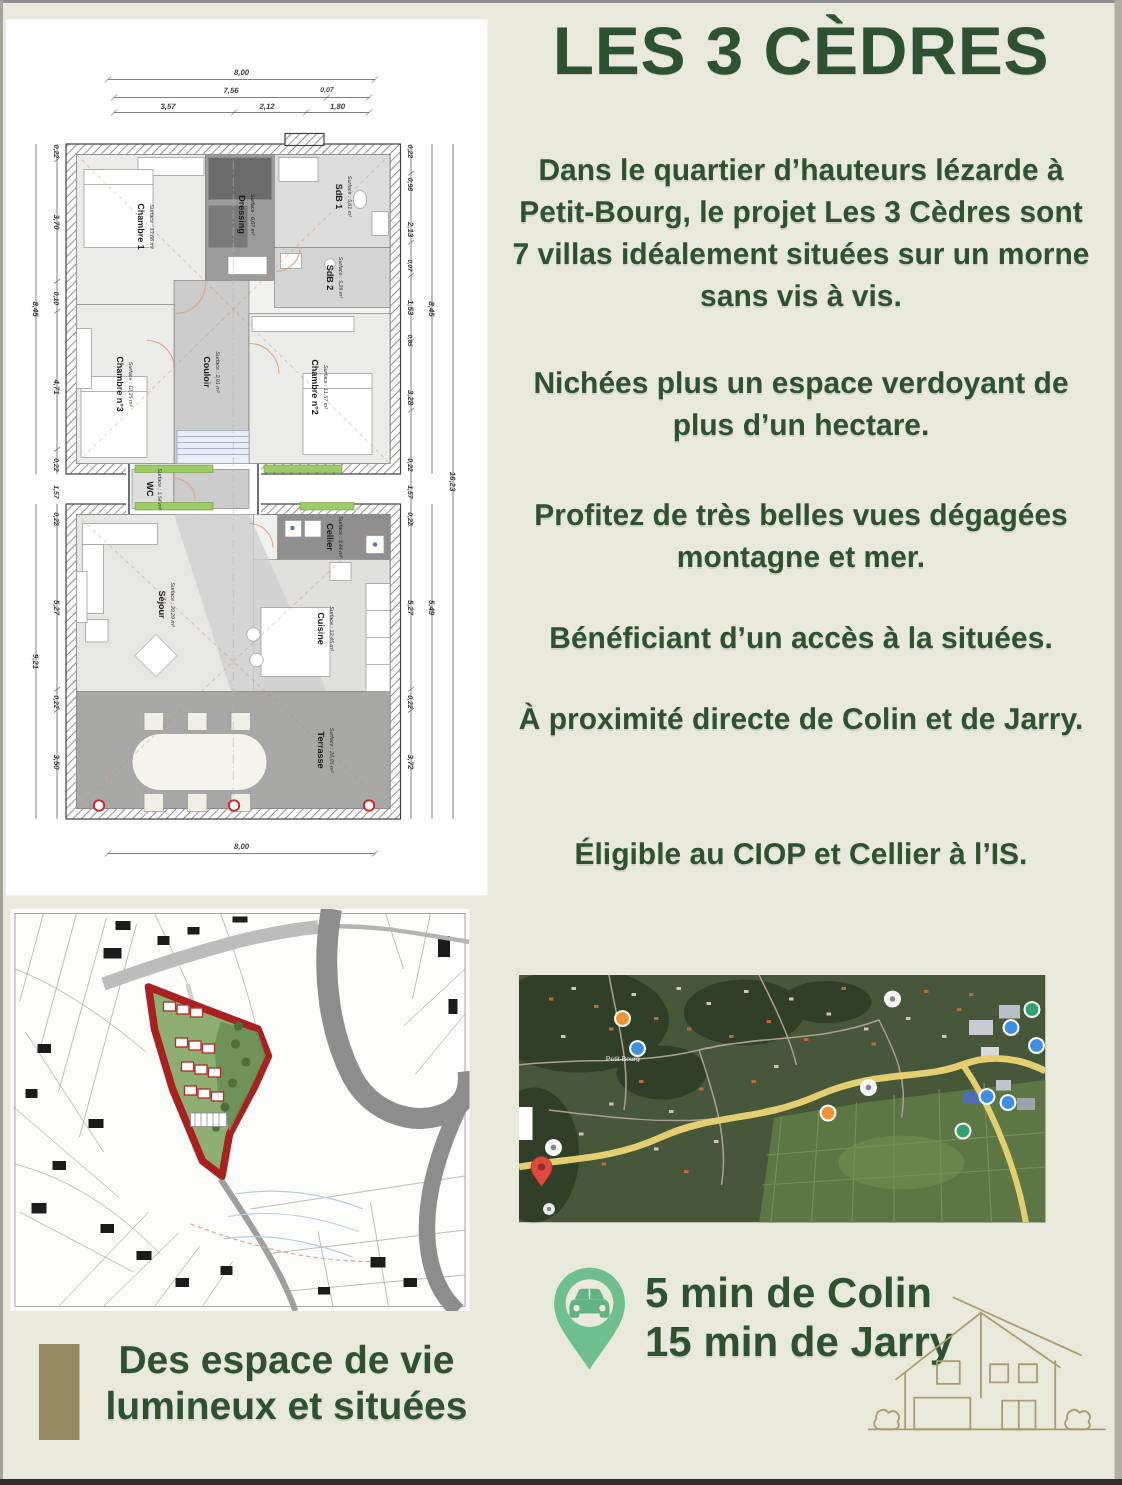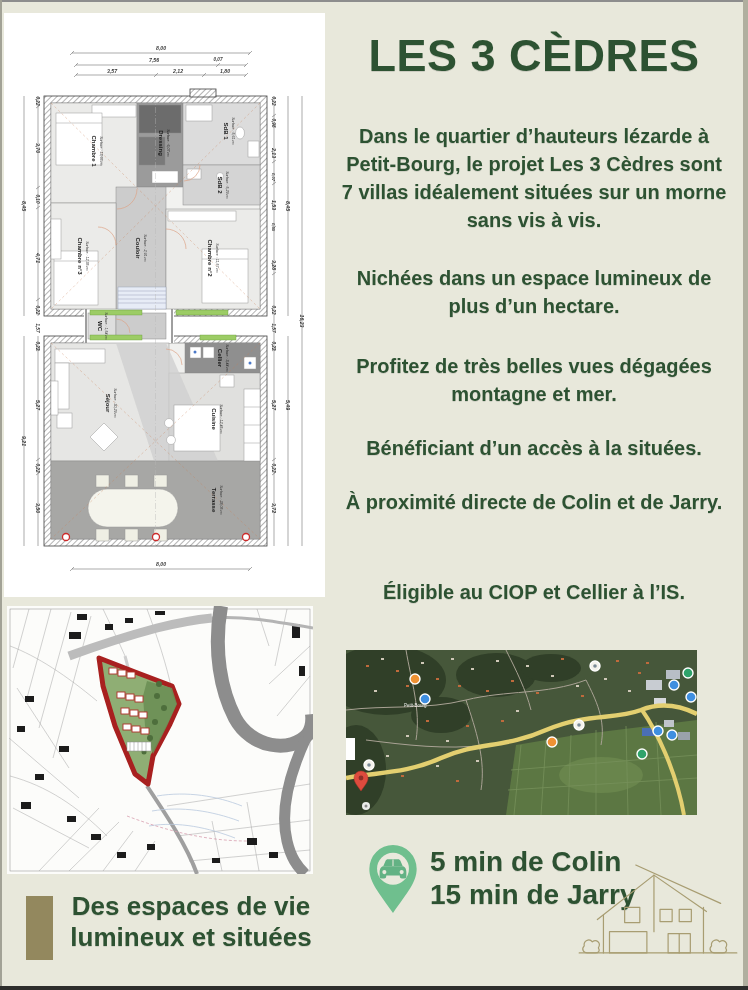"LES 3 CÈDRES" .right-col { top: 30px -> 8px }
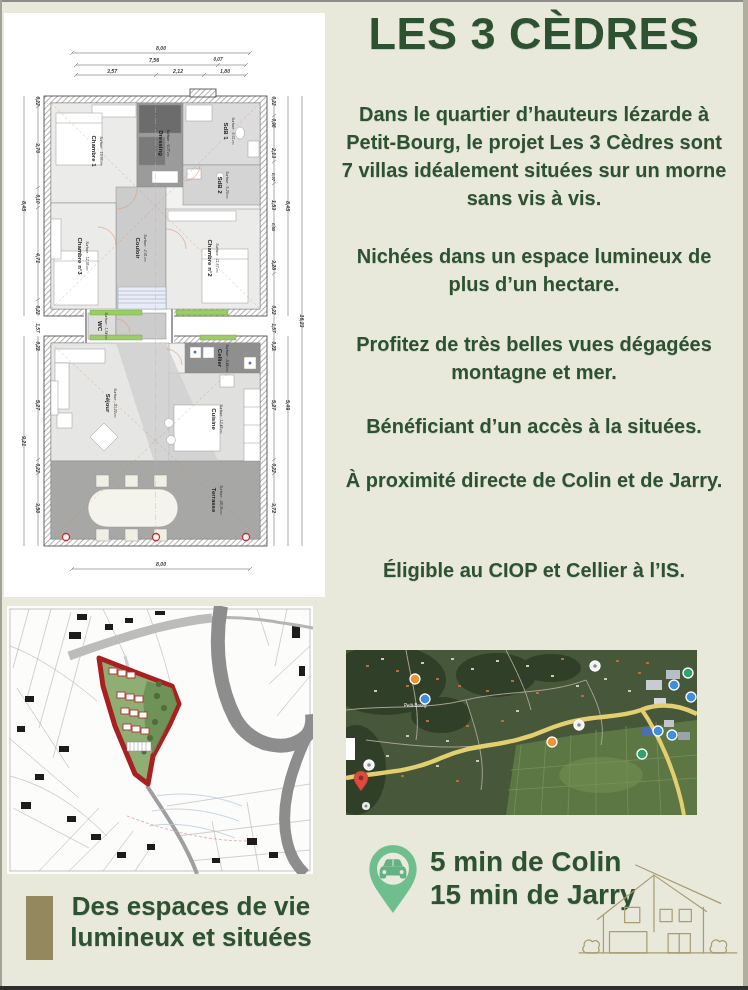"Nichées dans un espace lumineux" p.p2 { text: dans un espace lumineux -> plus un espace verdoyant }
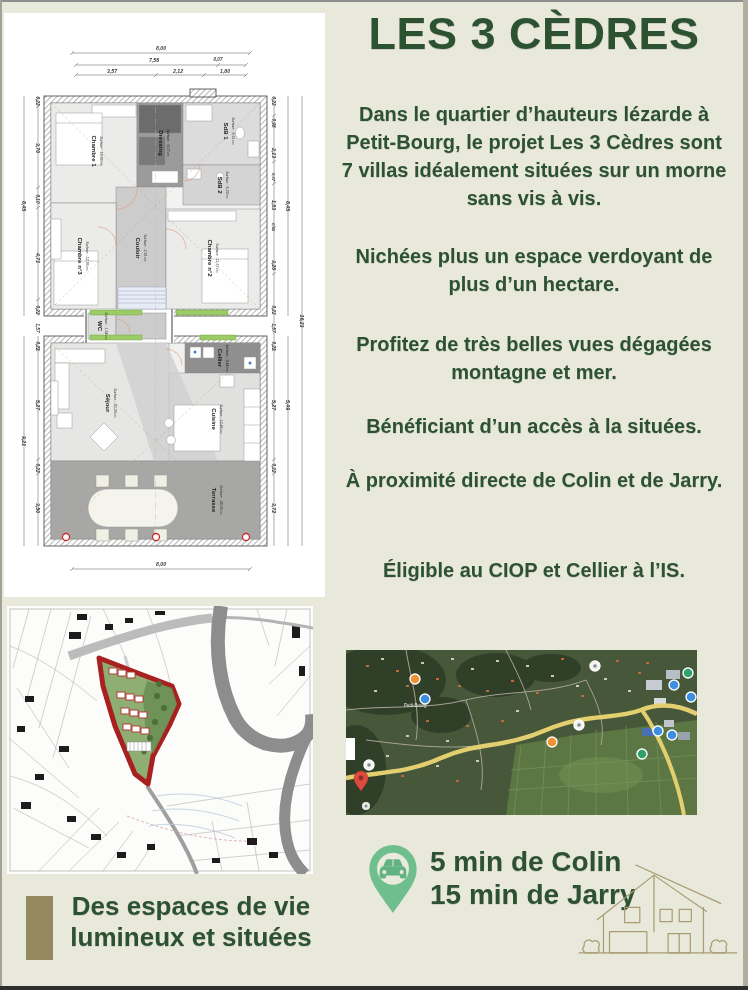"Des espaces de vie" div { text: espaces -> espace }
